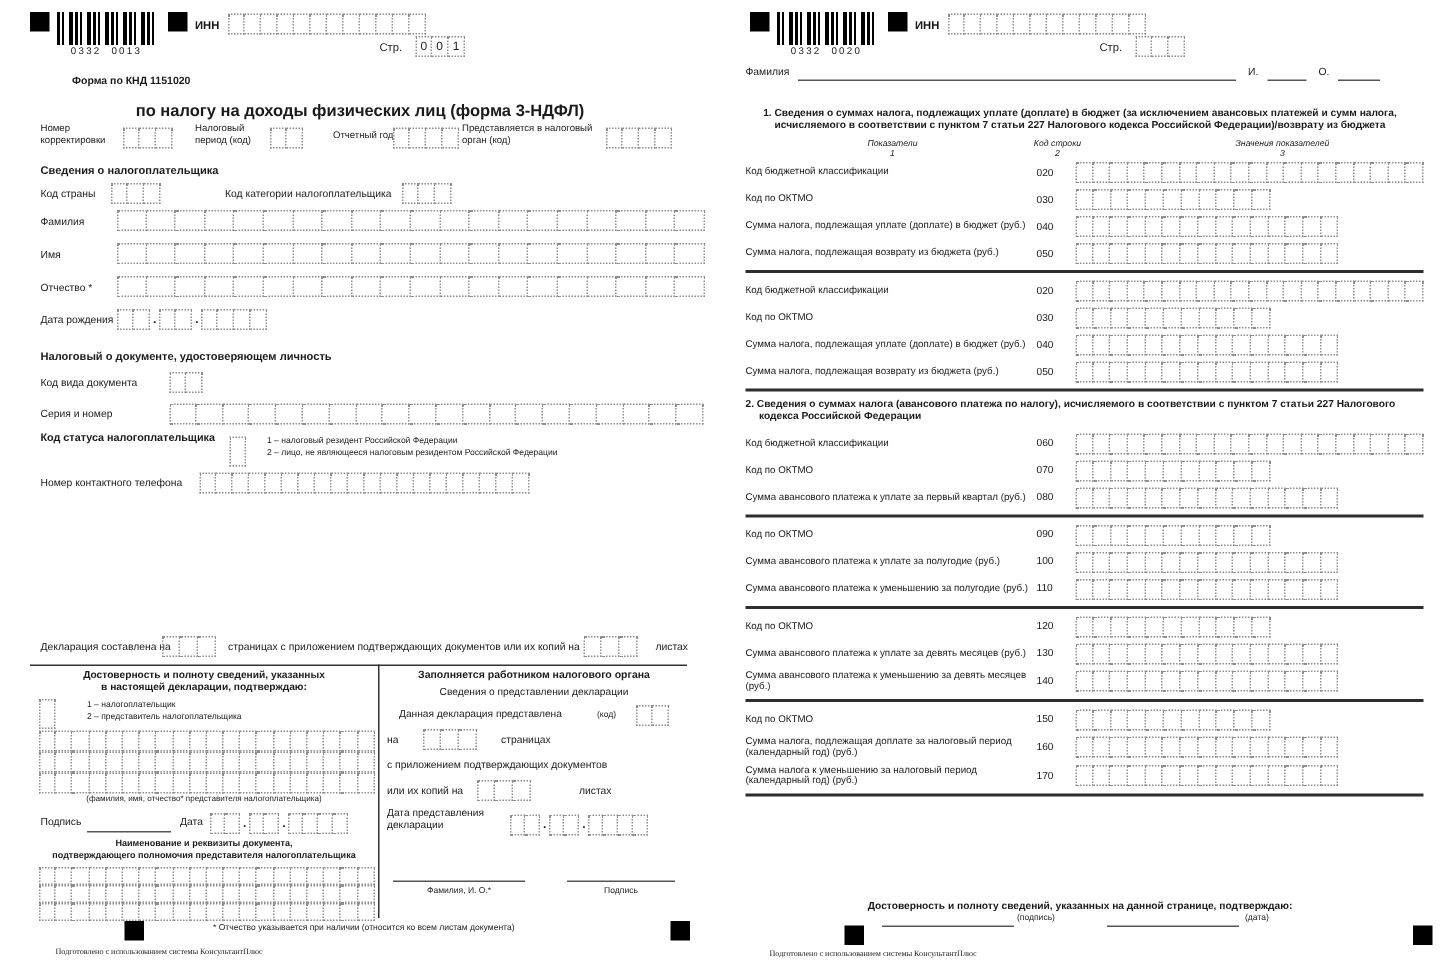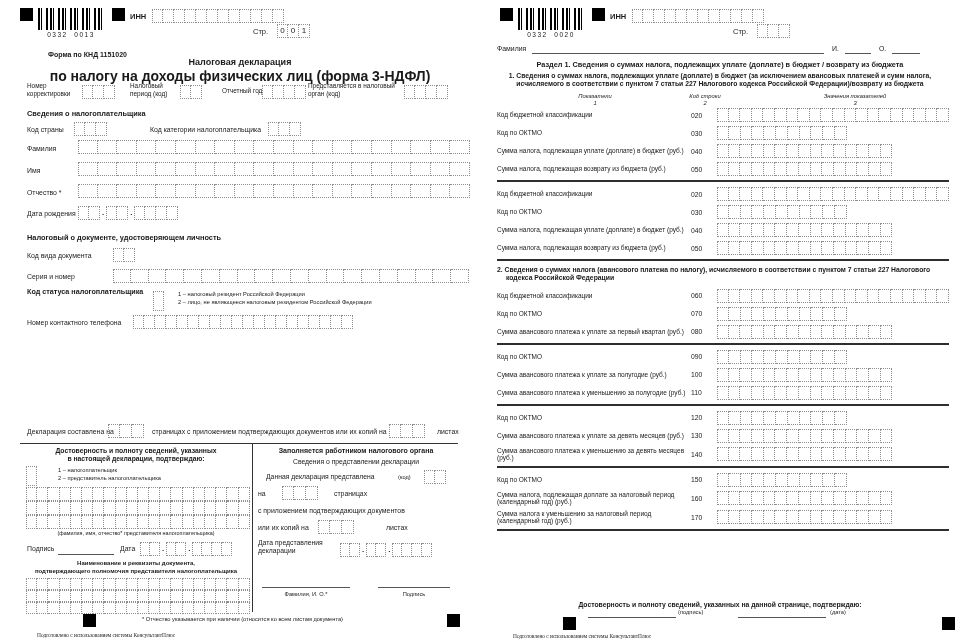"Налоговая декларация" div.lbl { html: <div>Налоговая декларация</div> -> none }
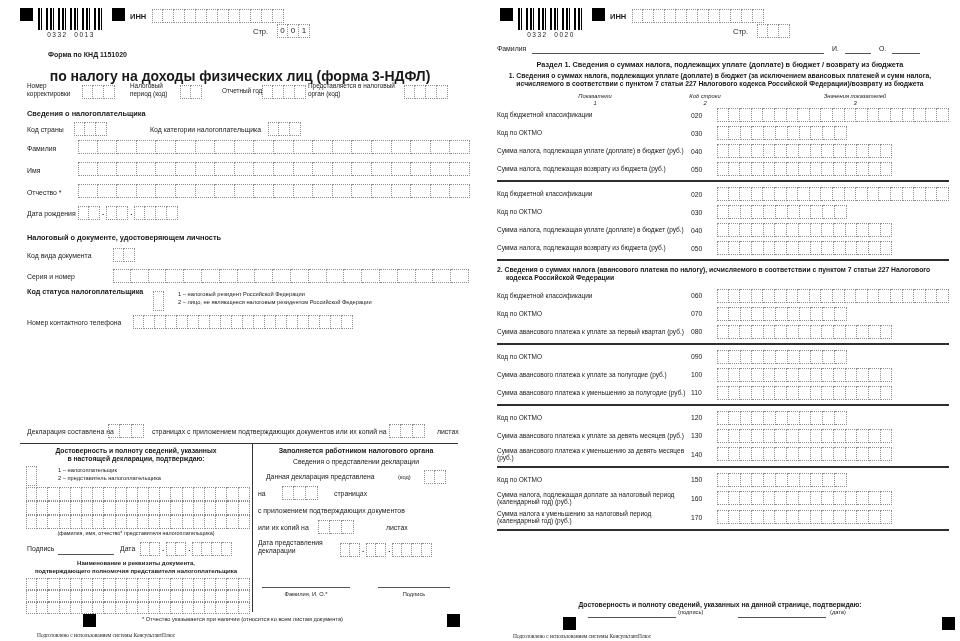"Раздел 1. Сведения о суммах" div.lbl { html: <div>Раздел 1. Сведения о суммах налога, подлежащих уплате (доплате) в бюджет / возврату из бюджета</div> -> none }
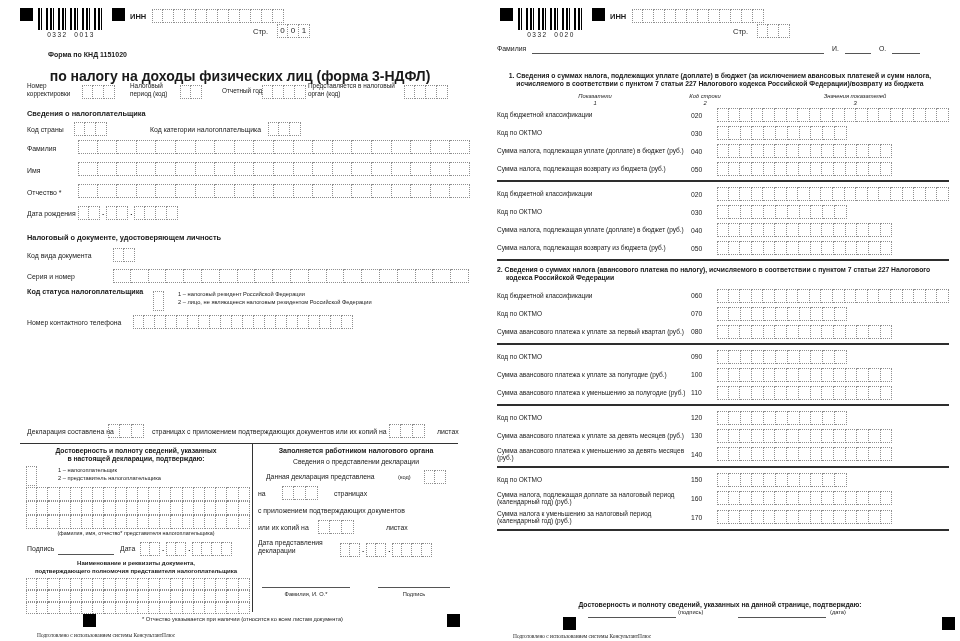"по налогу на доходы физических" div.lbl { font-size: 14px -> 11px }
